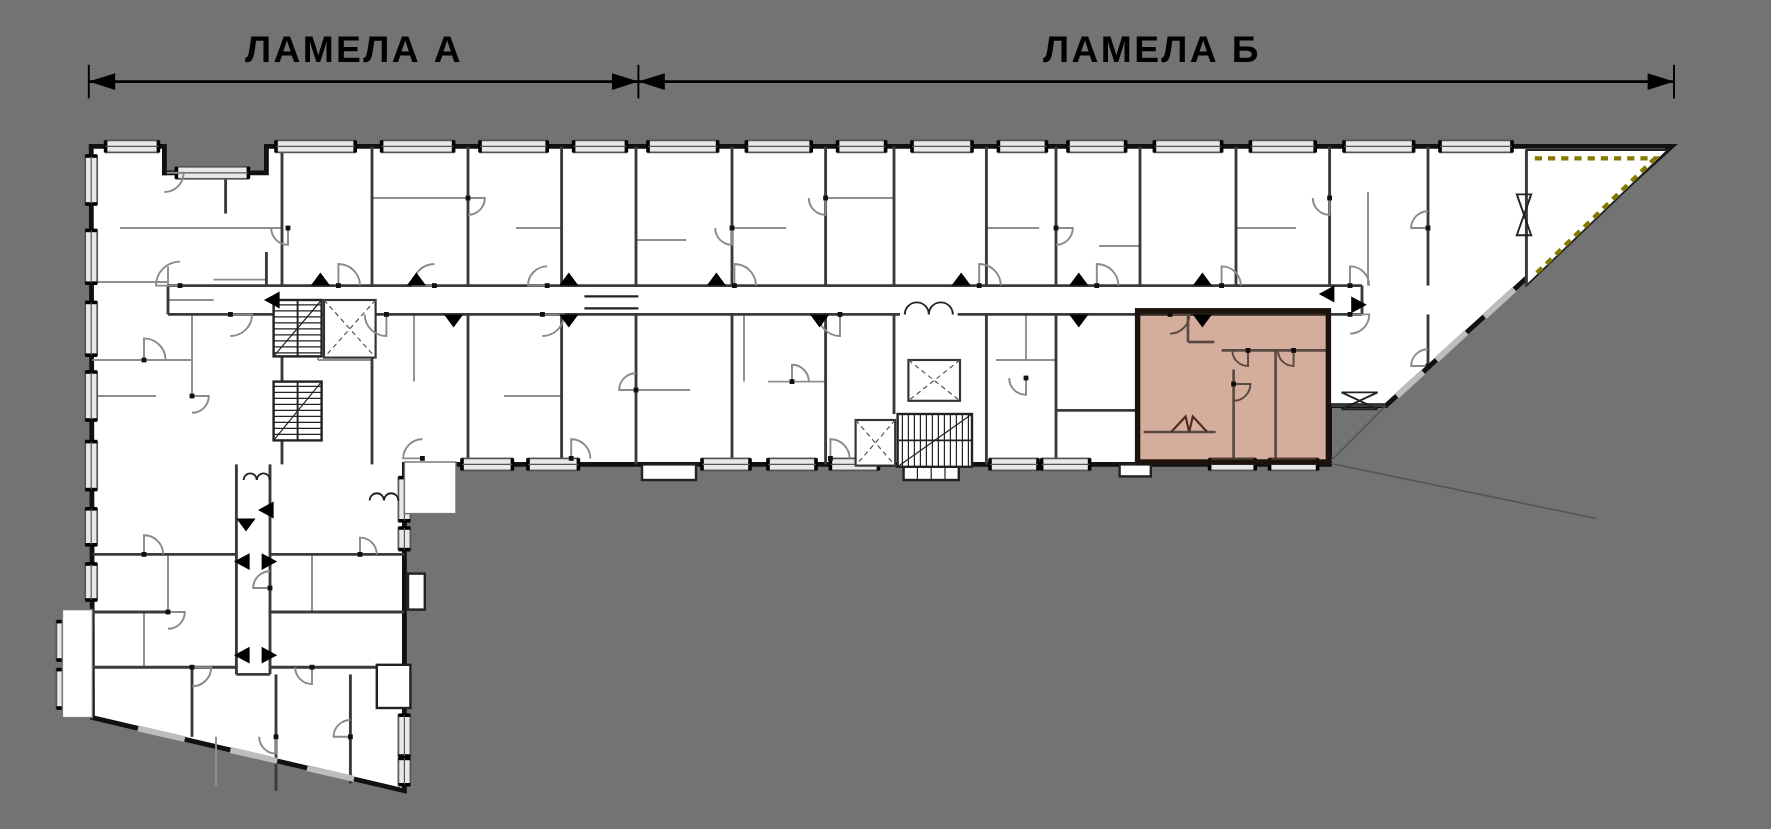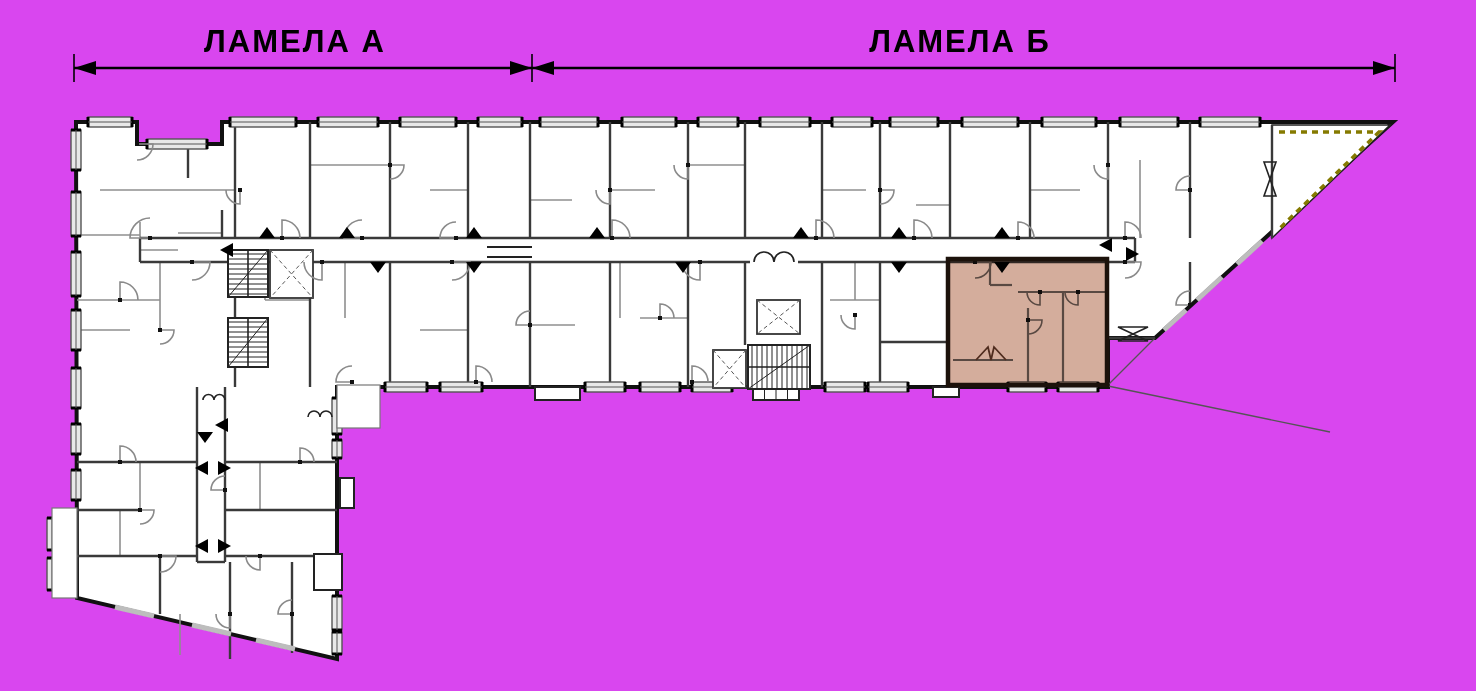"ЛАМЕЛА А" #stage { background: #d946ef -> #737373 }
